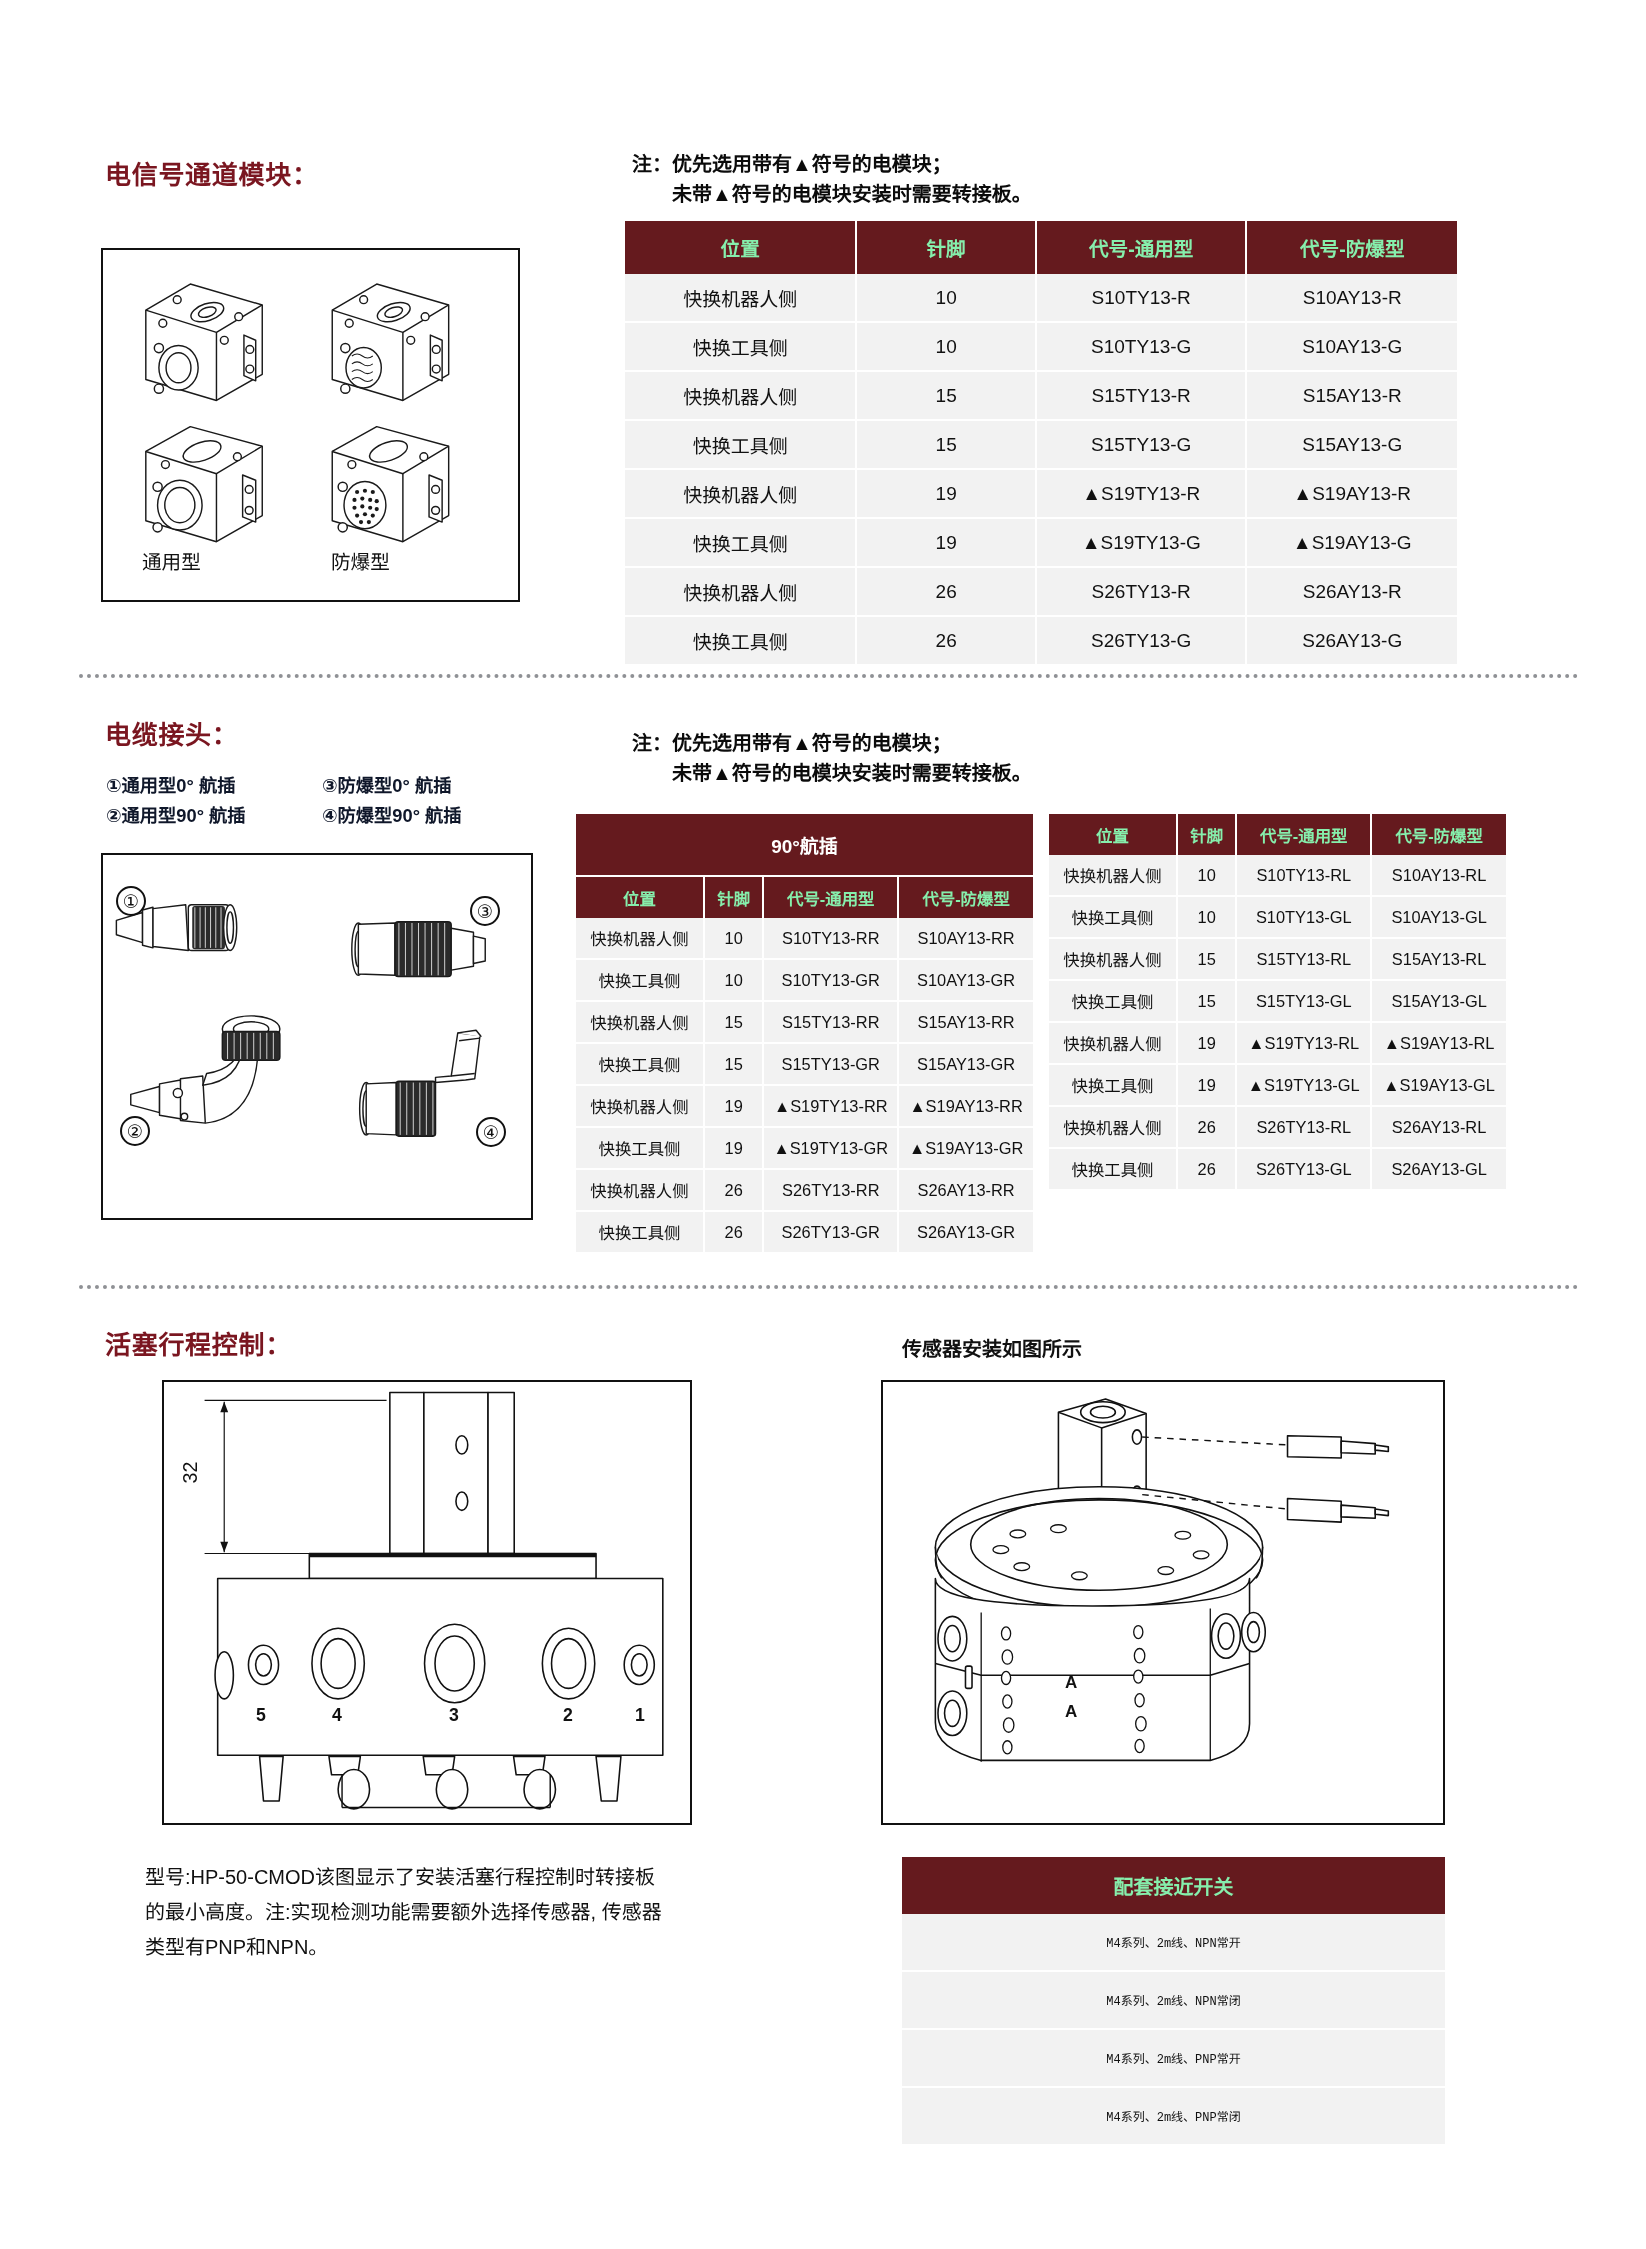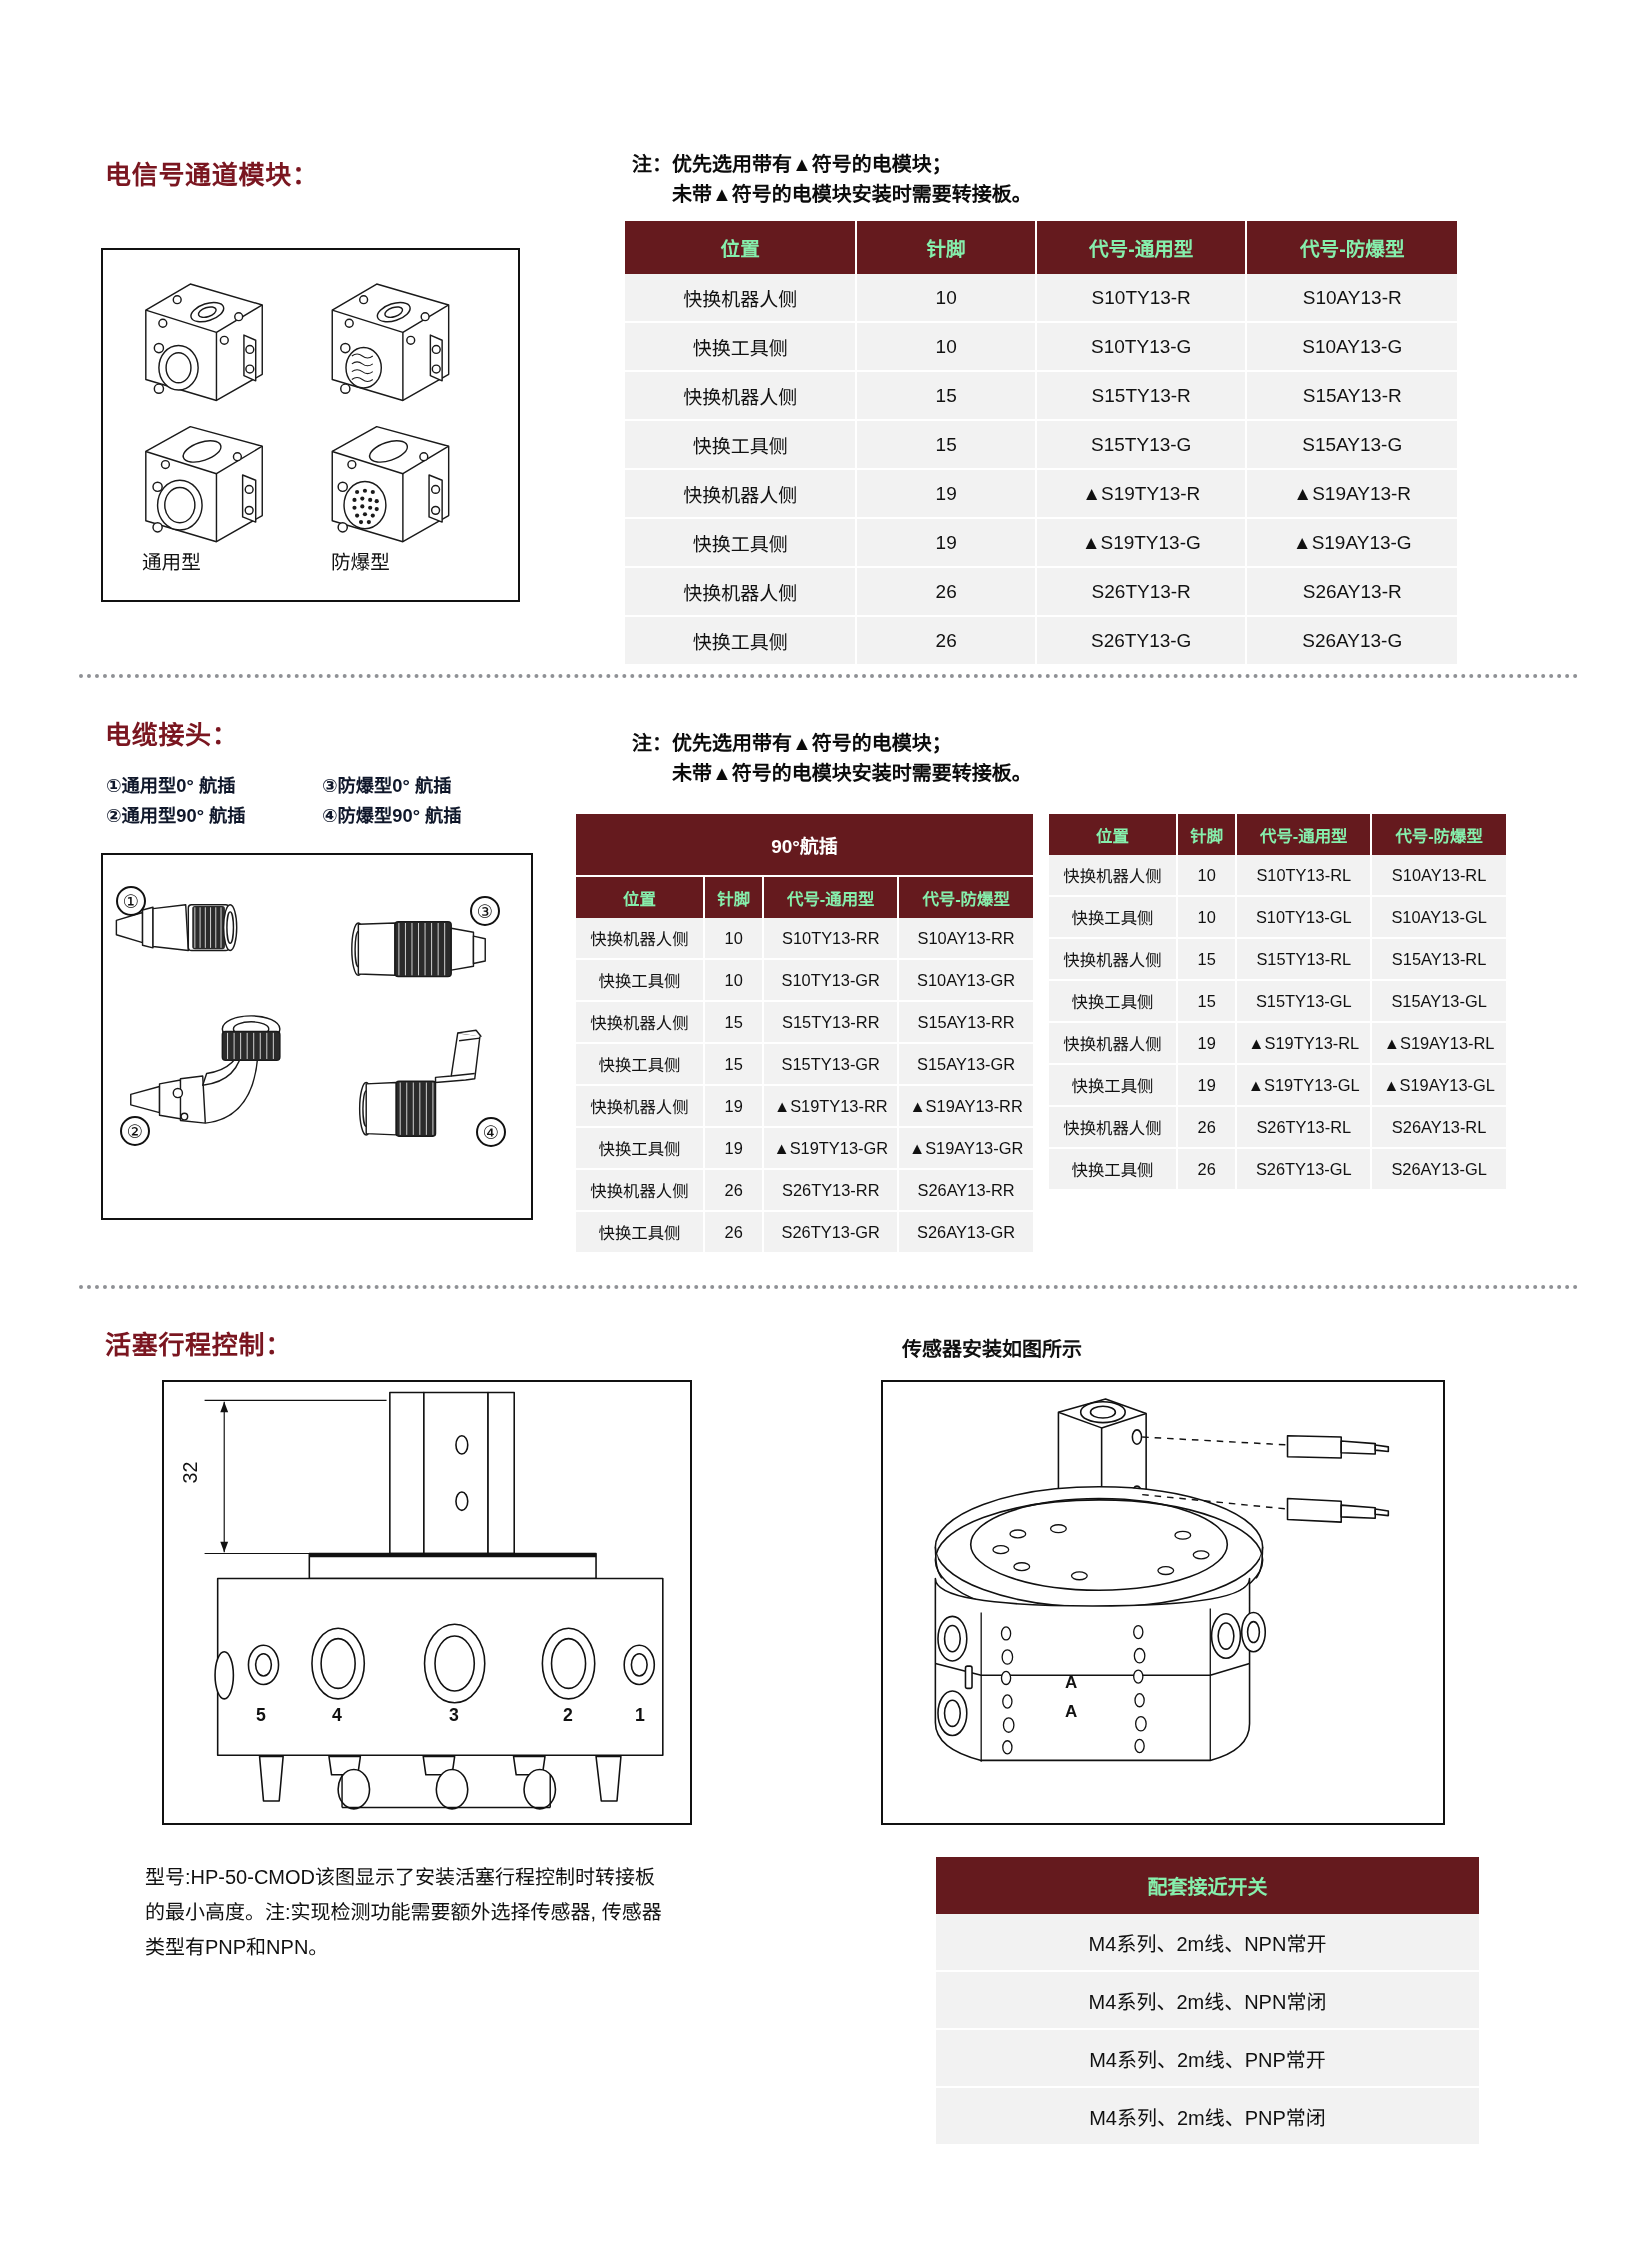"配套接近开关" div.abs { font-family: none -> Liberation Mono, monospace; left: 936px -> 902px }
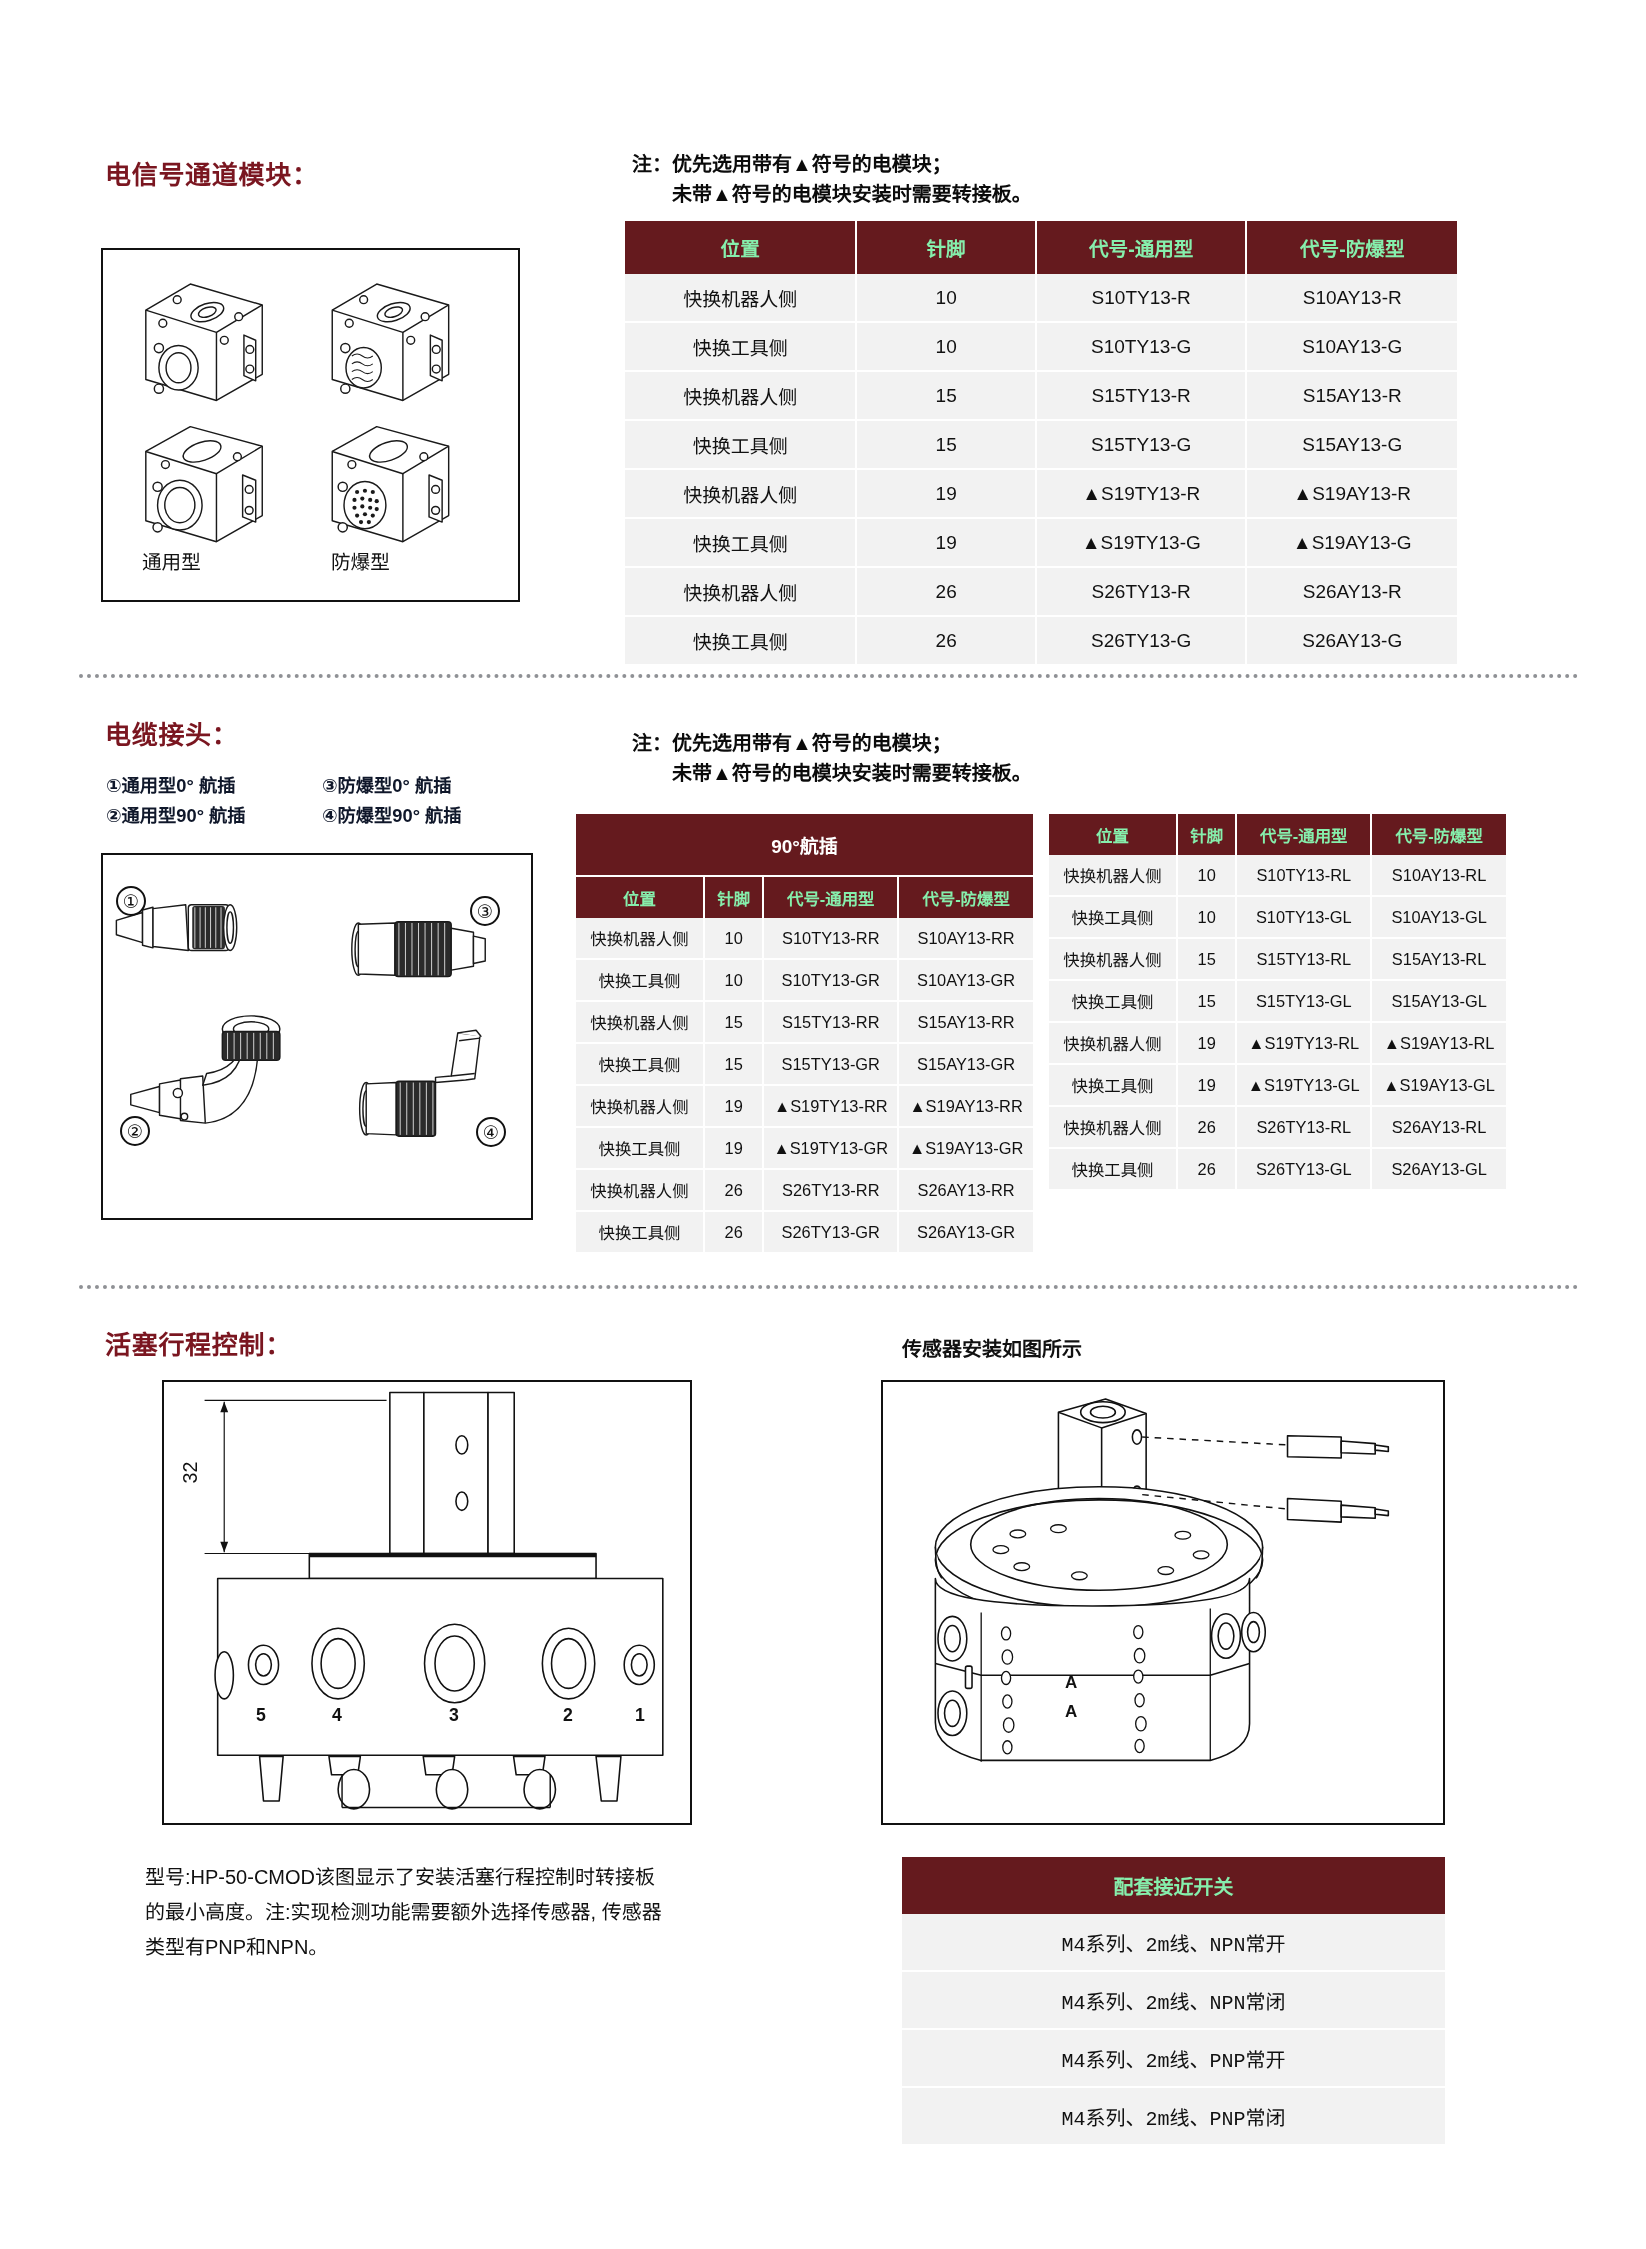"M4系列、2m线、NPN常开" .tbl-prox td { font-size: 20px -> 12px }
